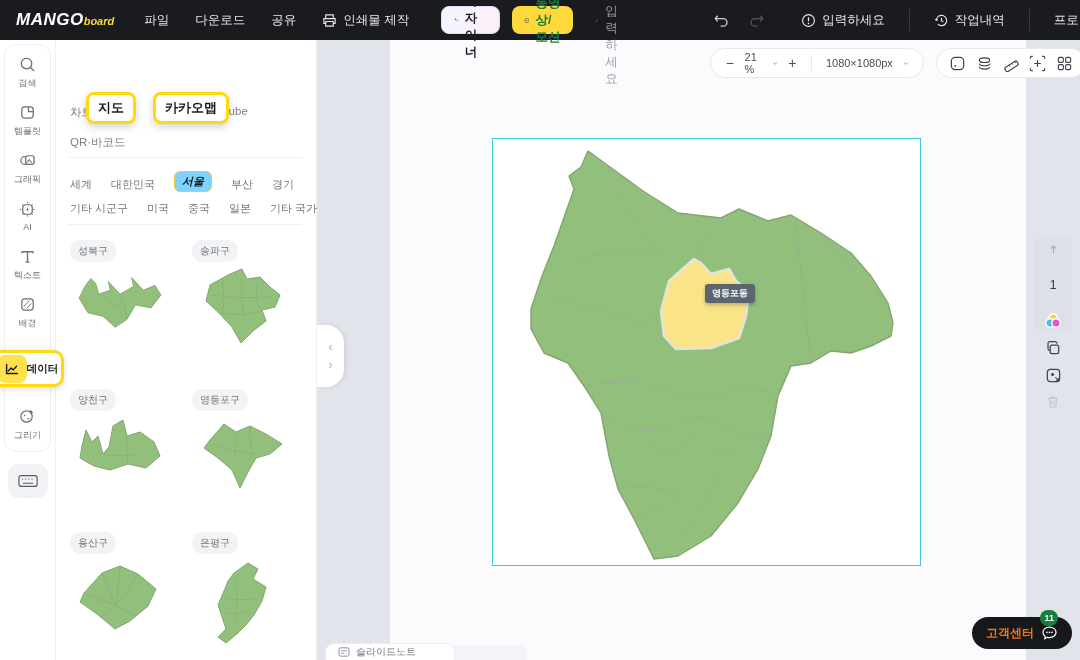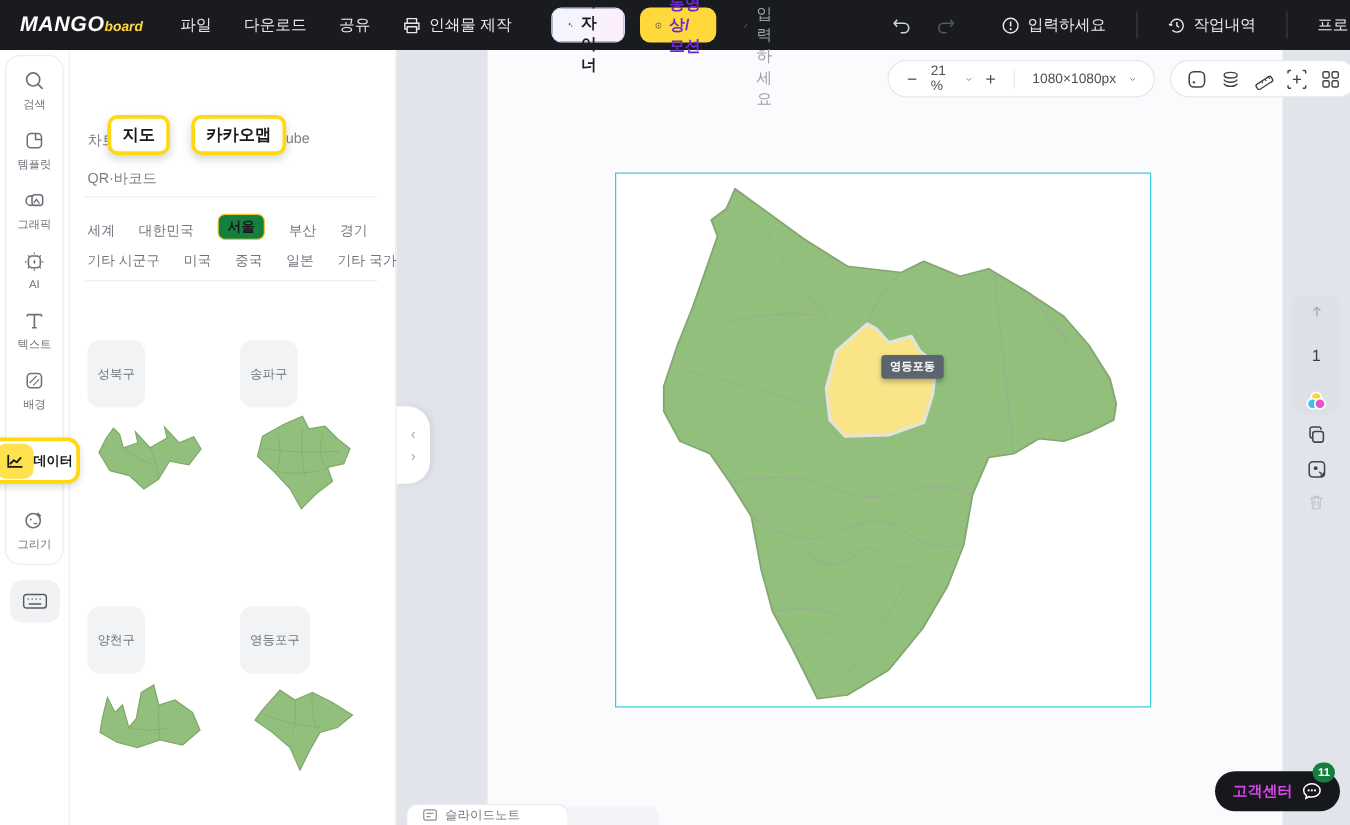"동영상/모션" .btn-video { color: #6d28d9 -> #15803d }
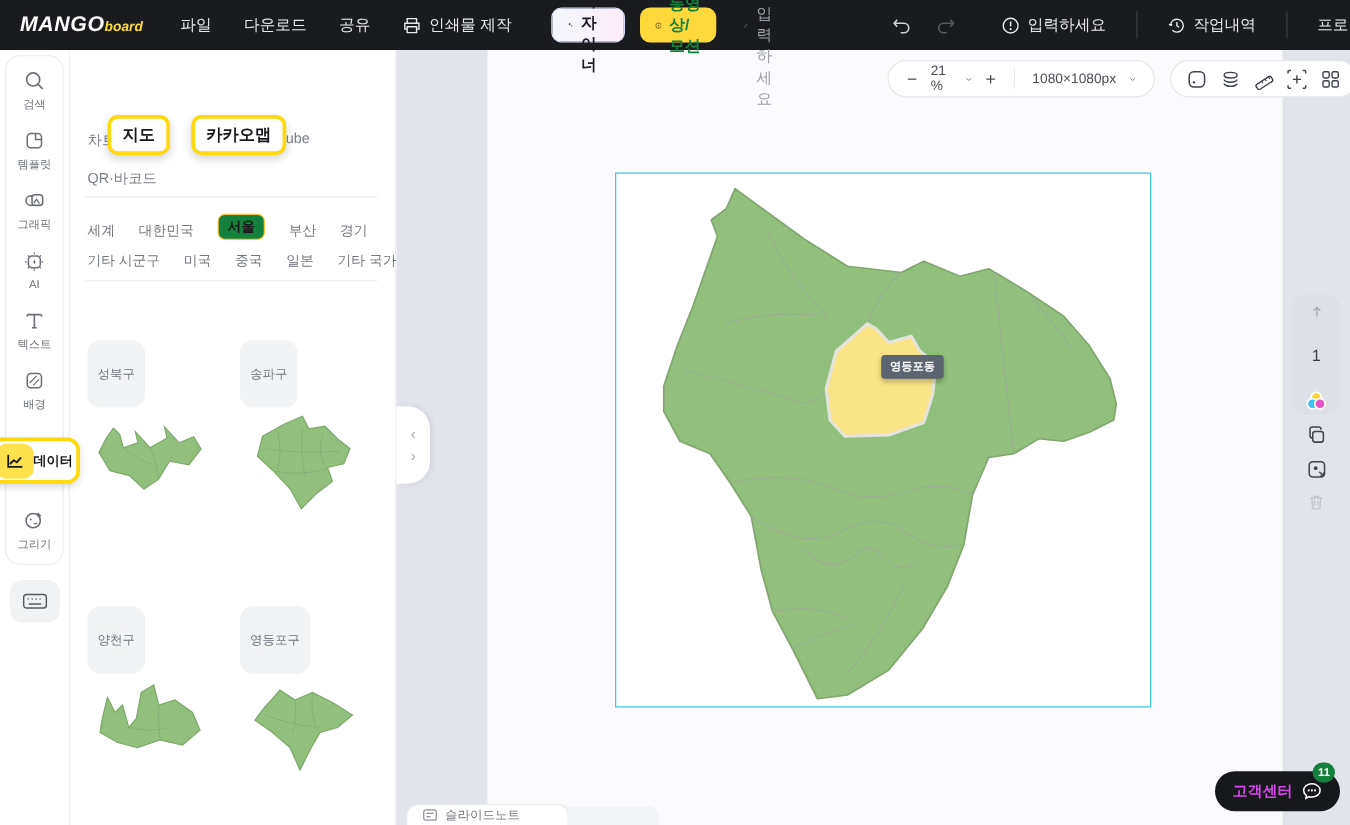"서울" .chip-sel { background: #15803d -> #7dd3fc; font-style: none -> italic }
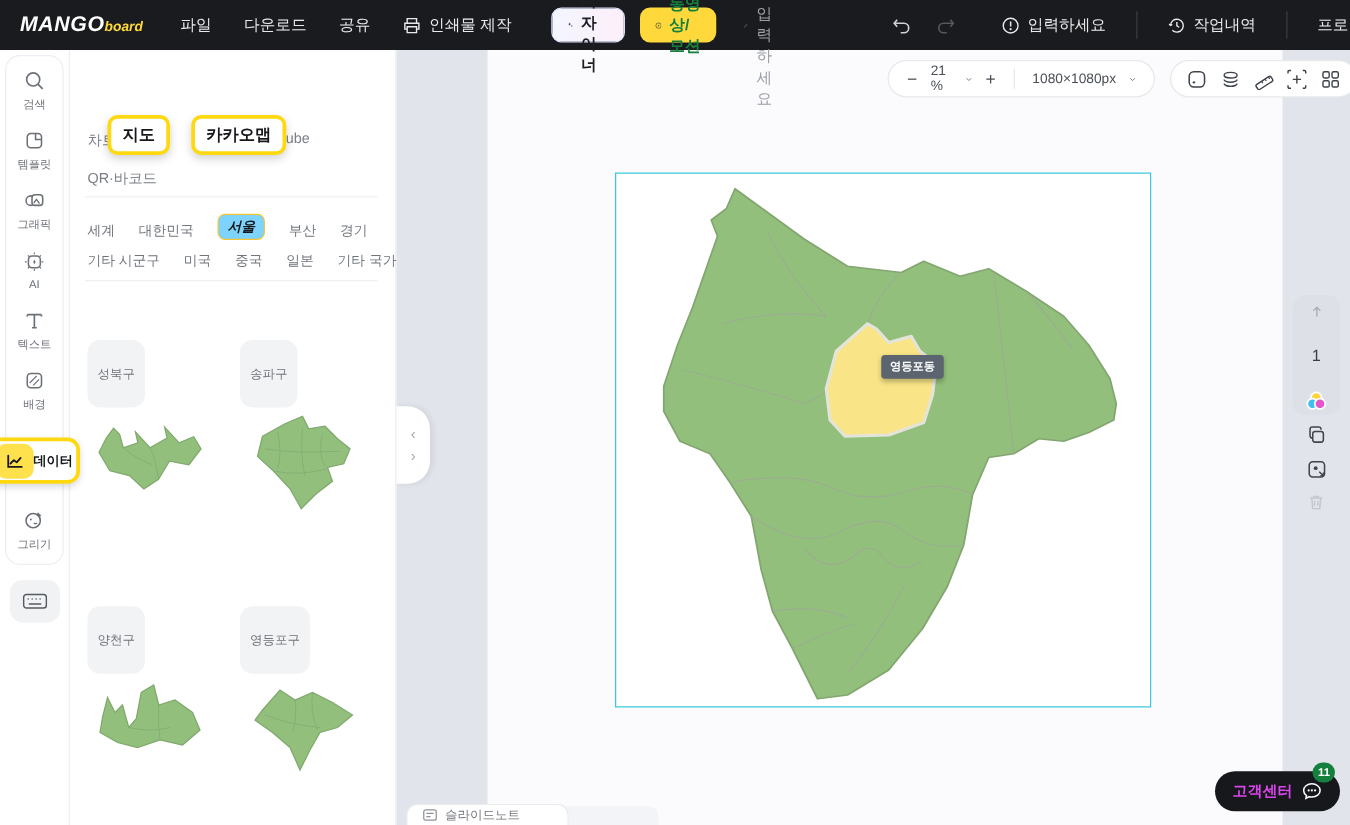"성북구" .thumb-label { margin-top: 32px -> none; padding: 20px 8px -> 4px 8px }
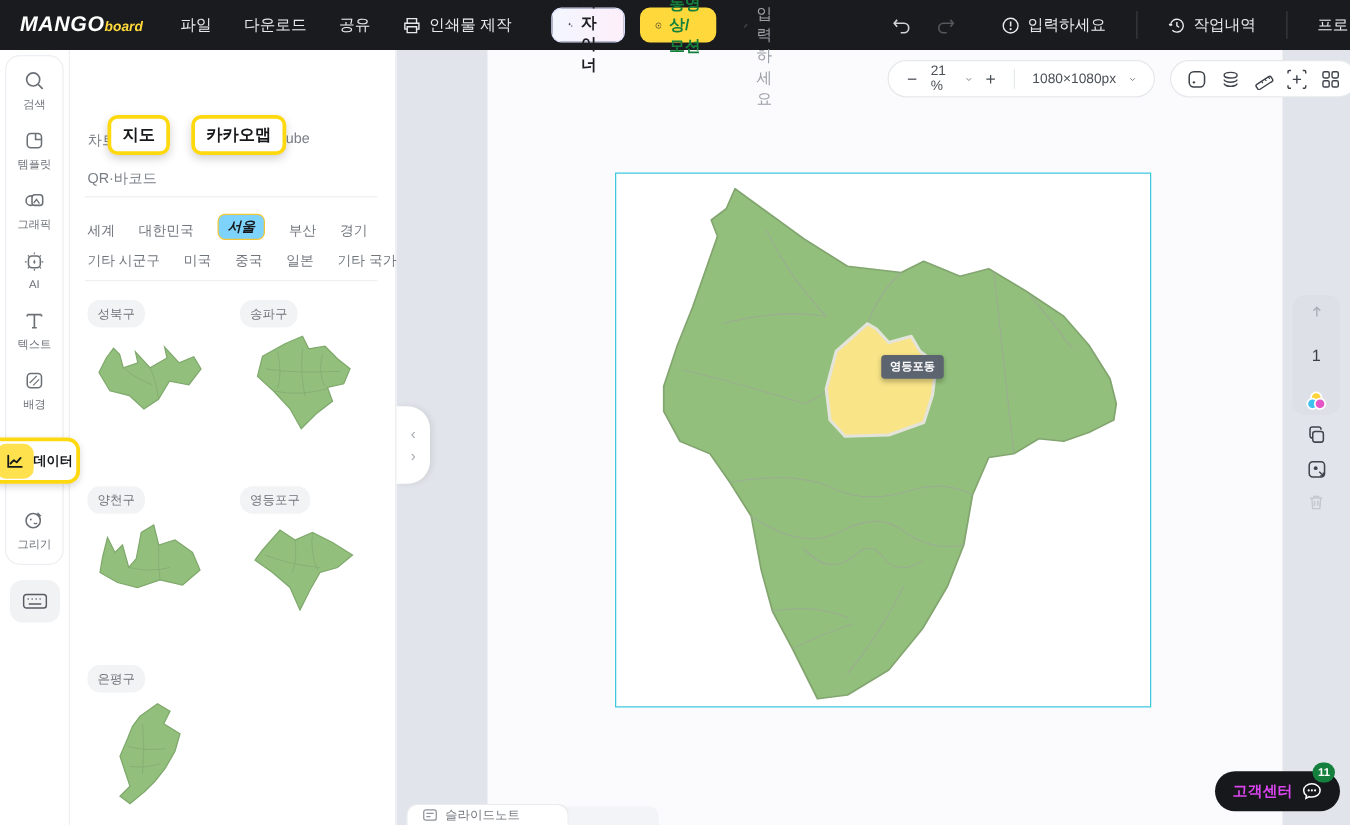"용산구" div.thumb { html: none -> <div> <span>용산구</span> <svg> <path></path> <path></path> </svg> </div> }
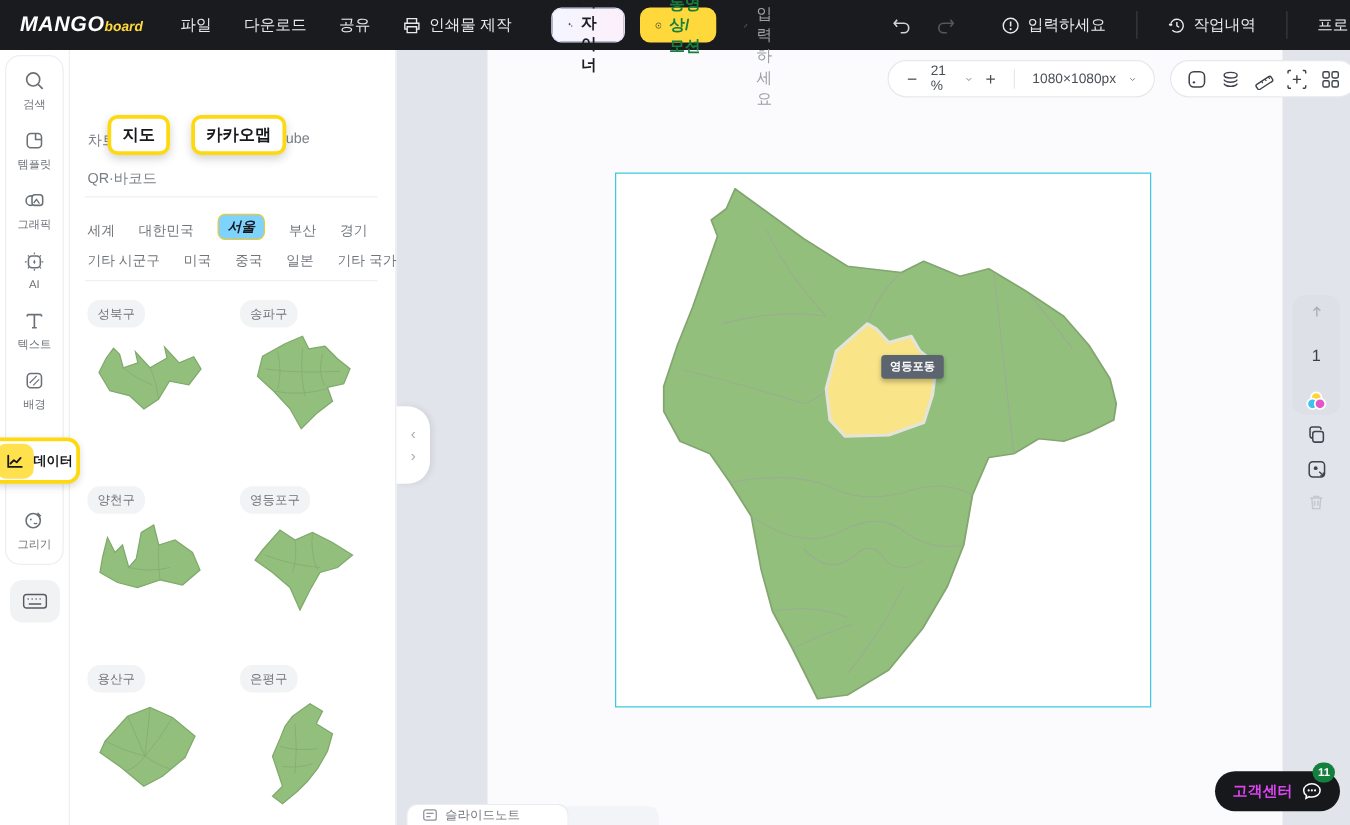"11" .helpbadge { right: 4px -> 14px }
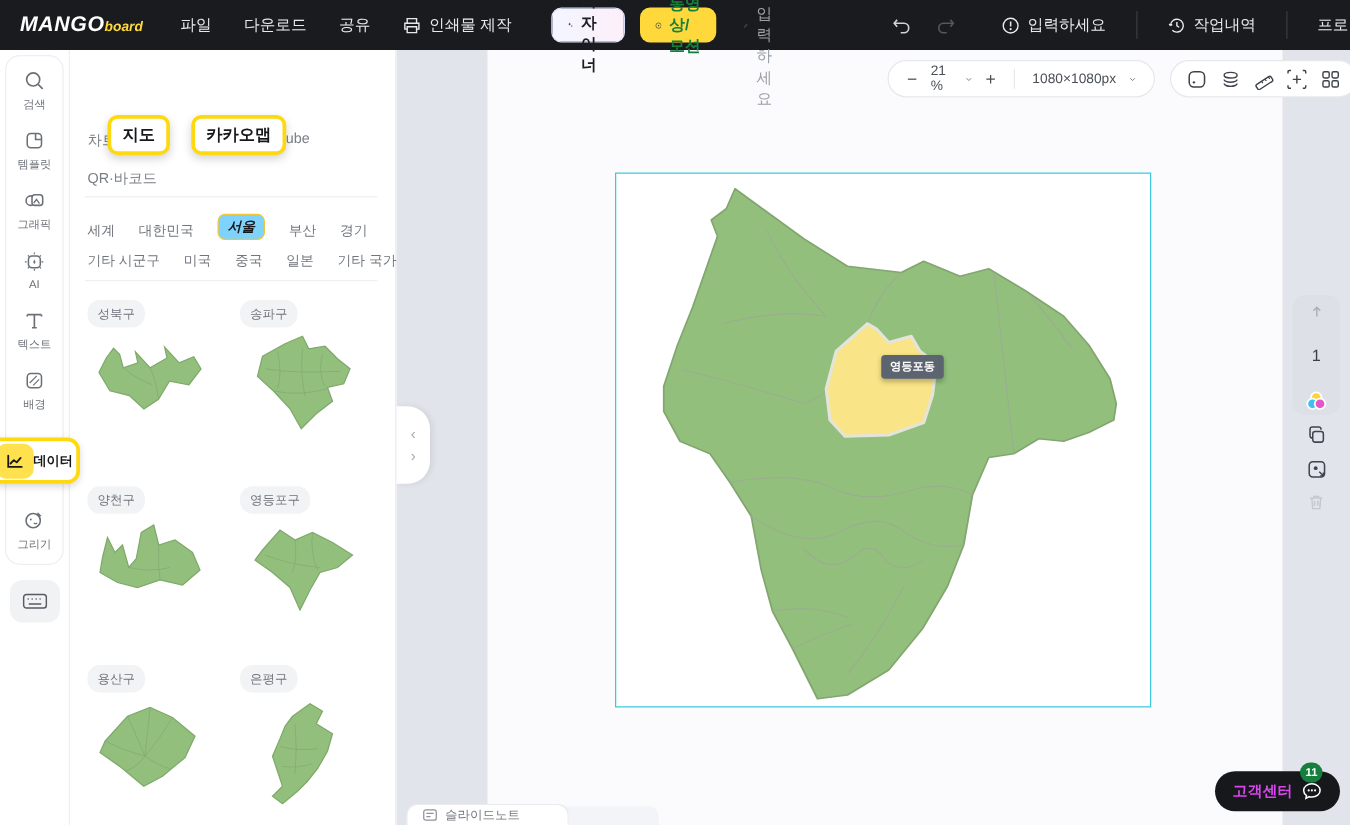"고객센터" .helpbtn .txt { color: #d946ef -> #f97316 }
